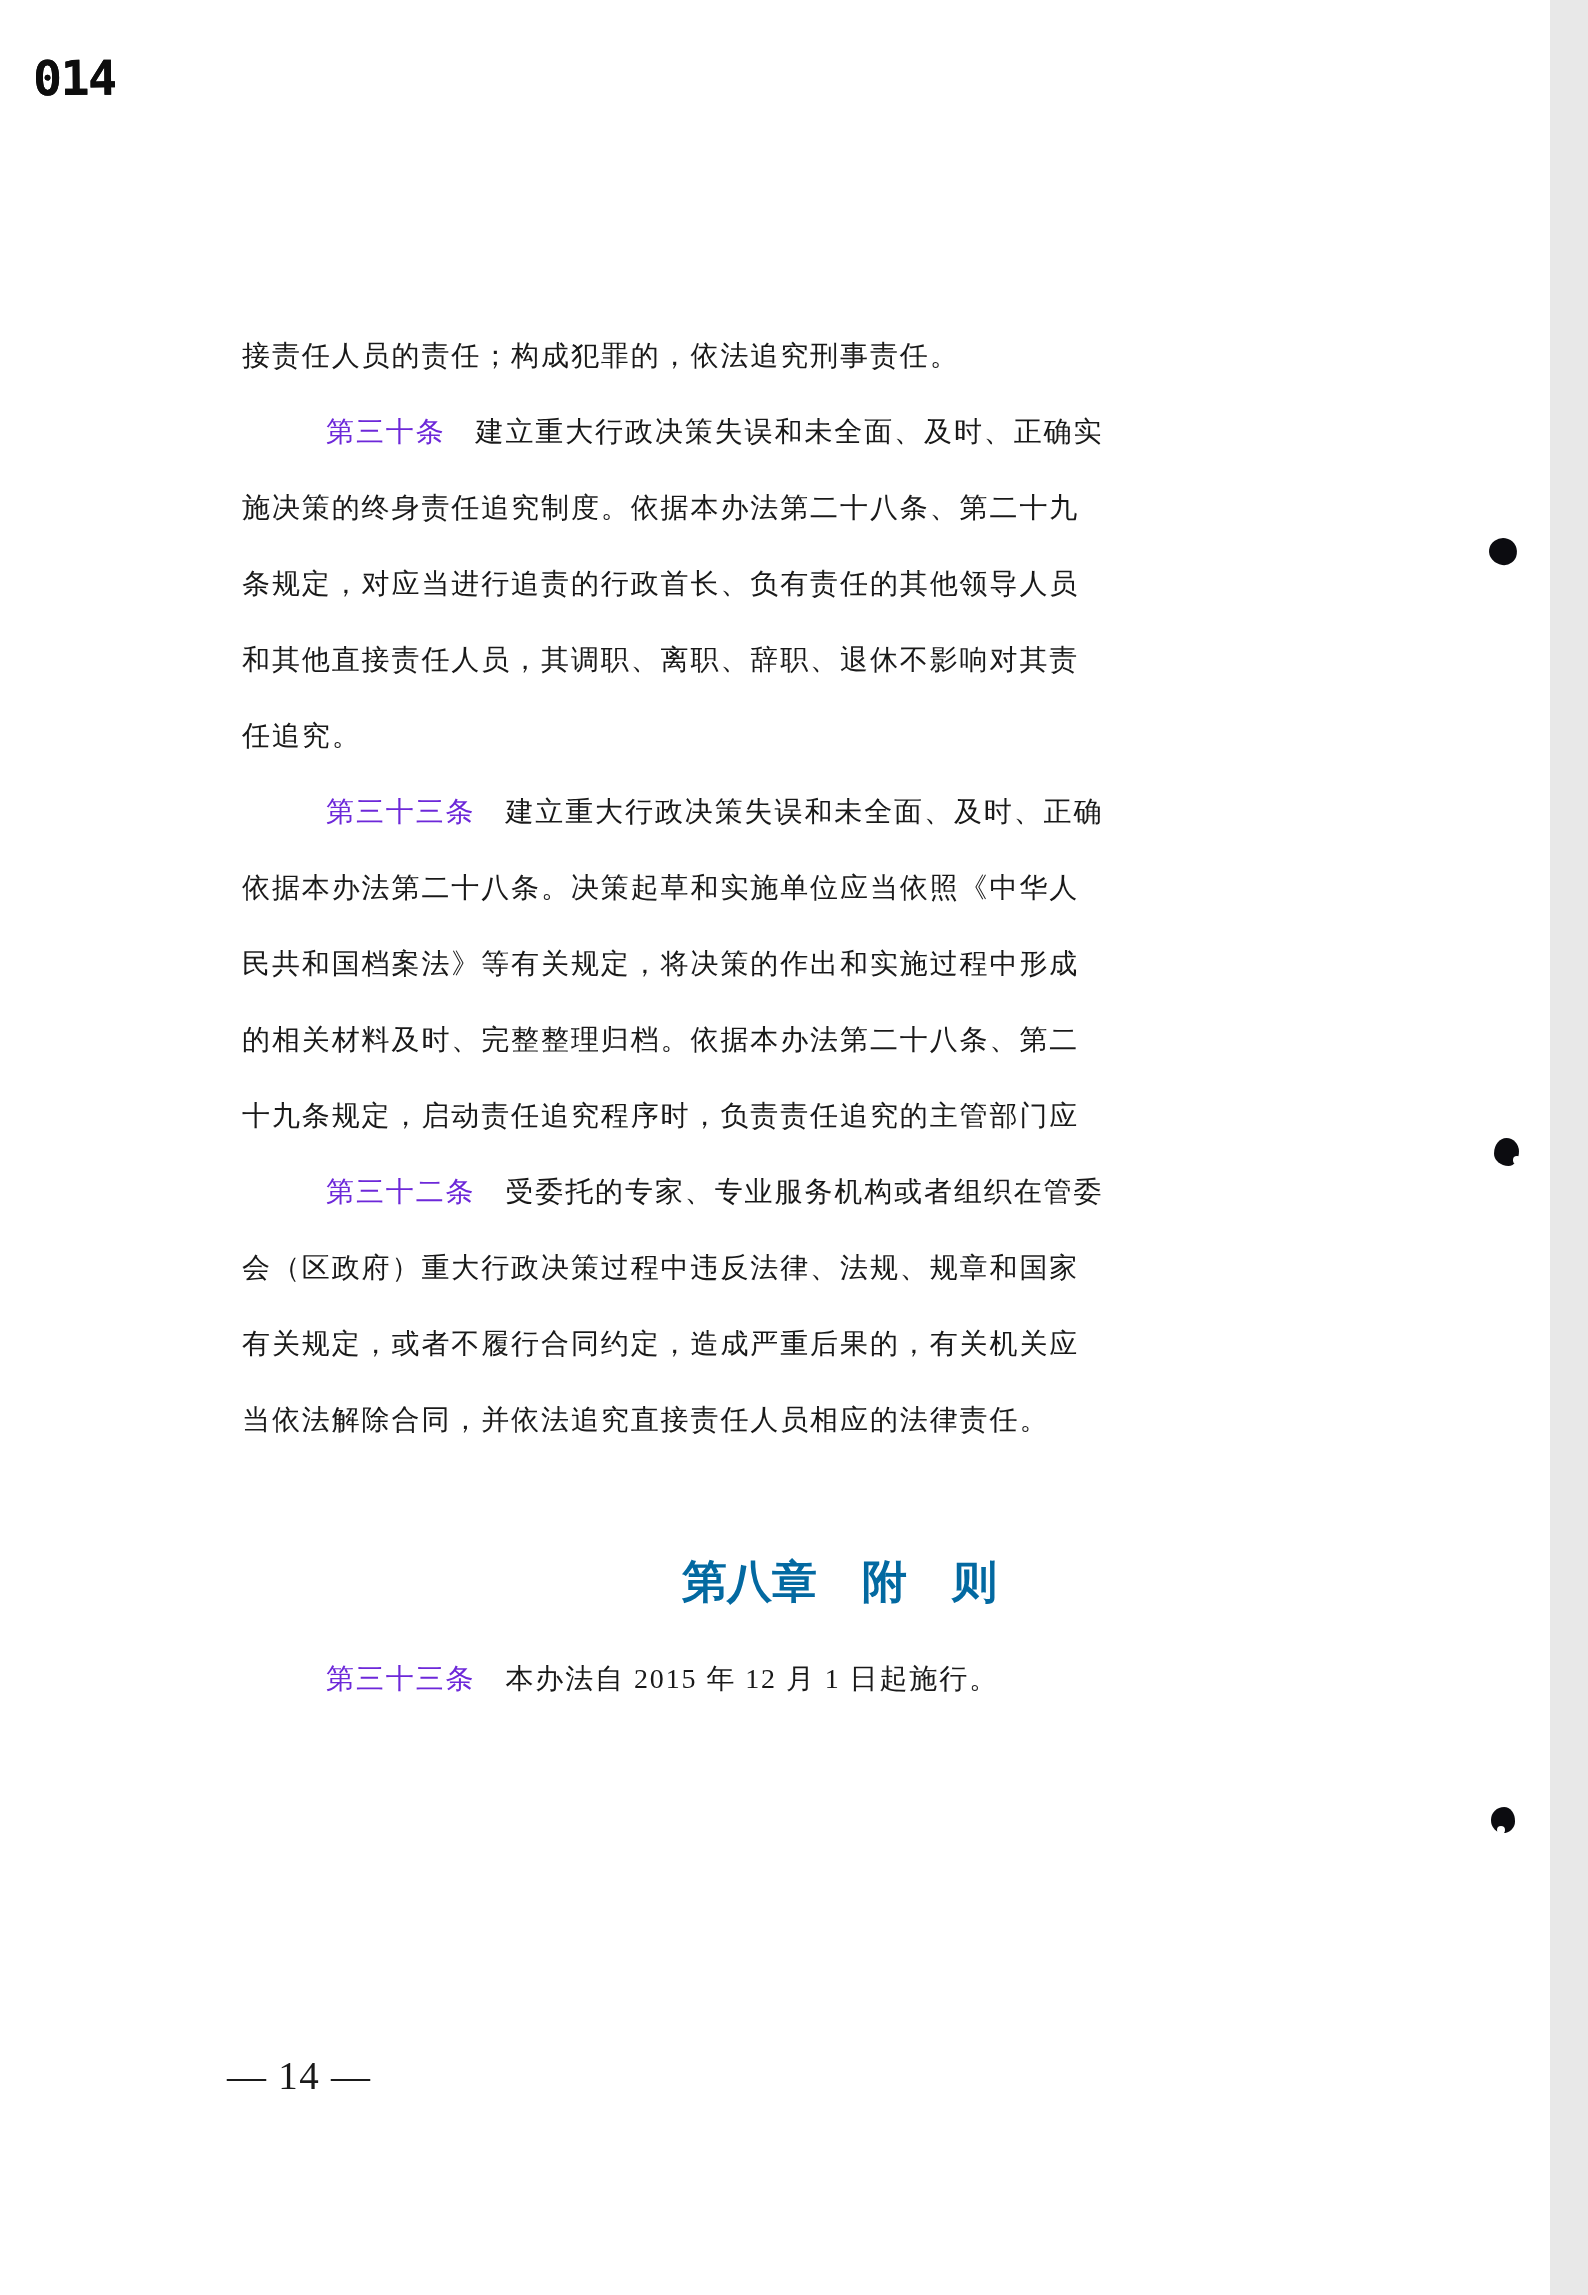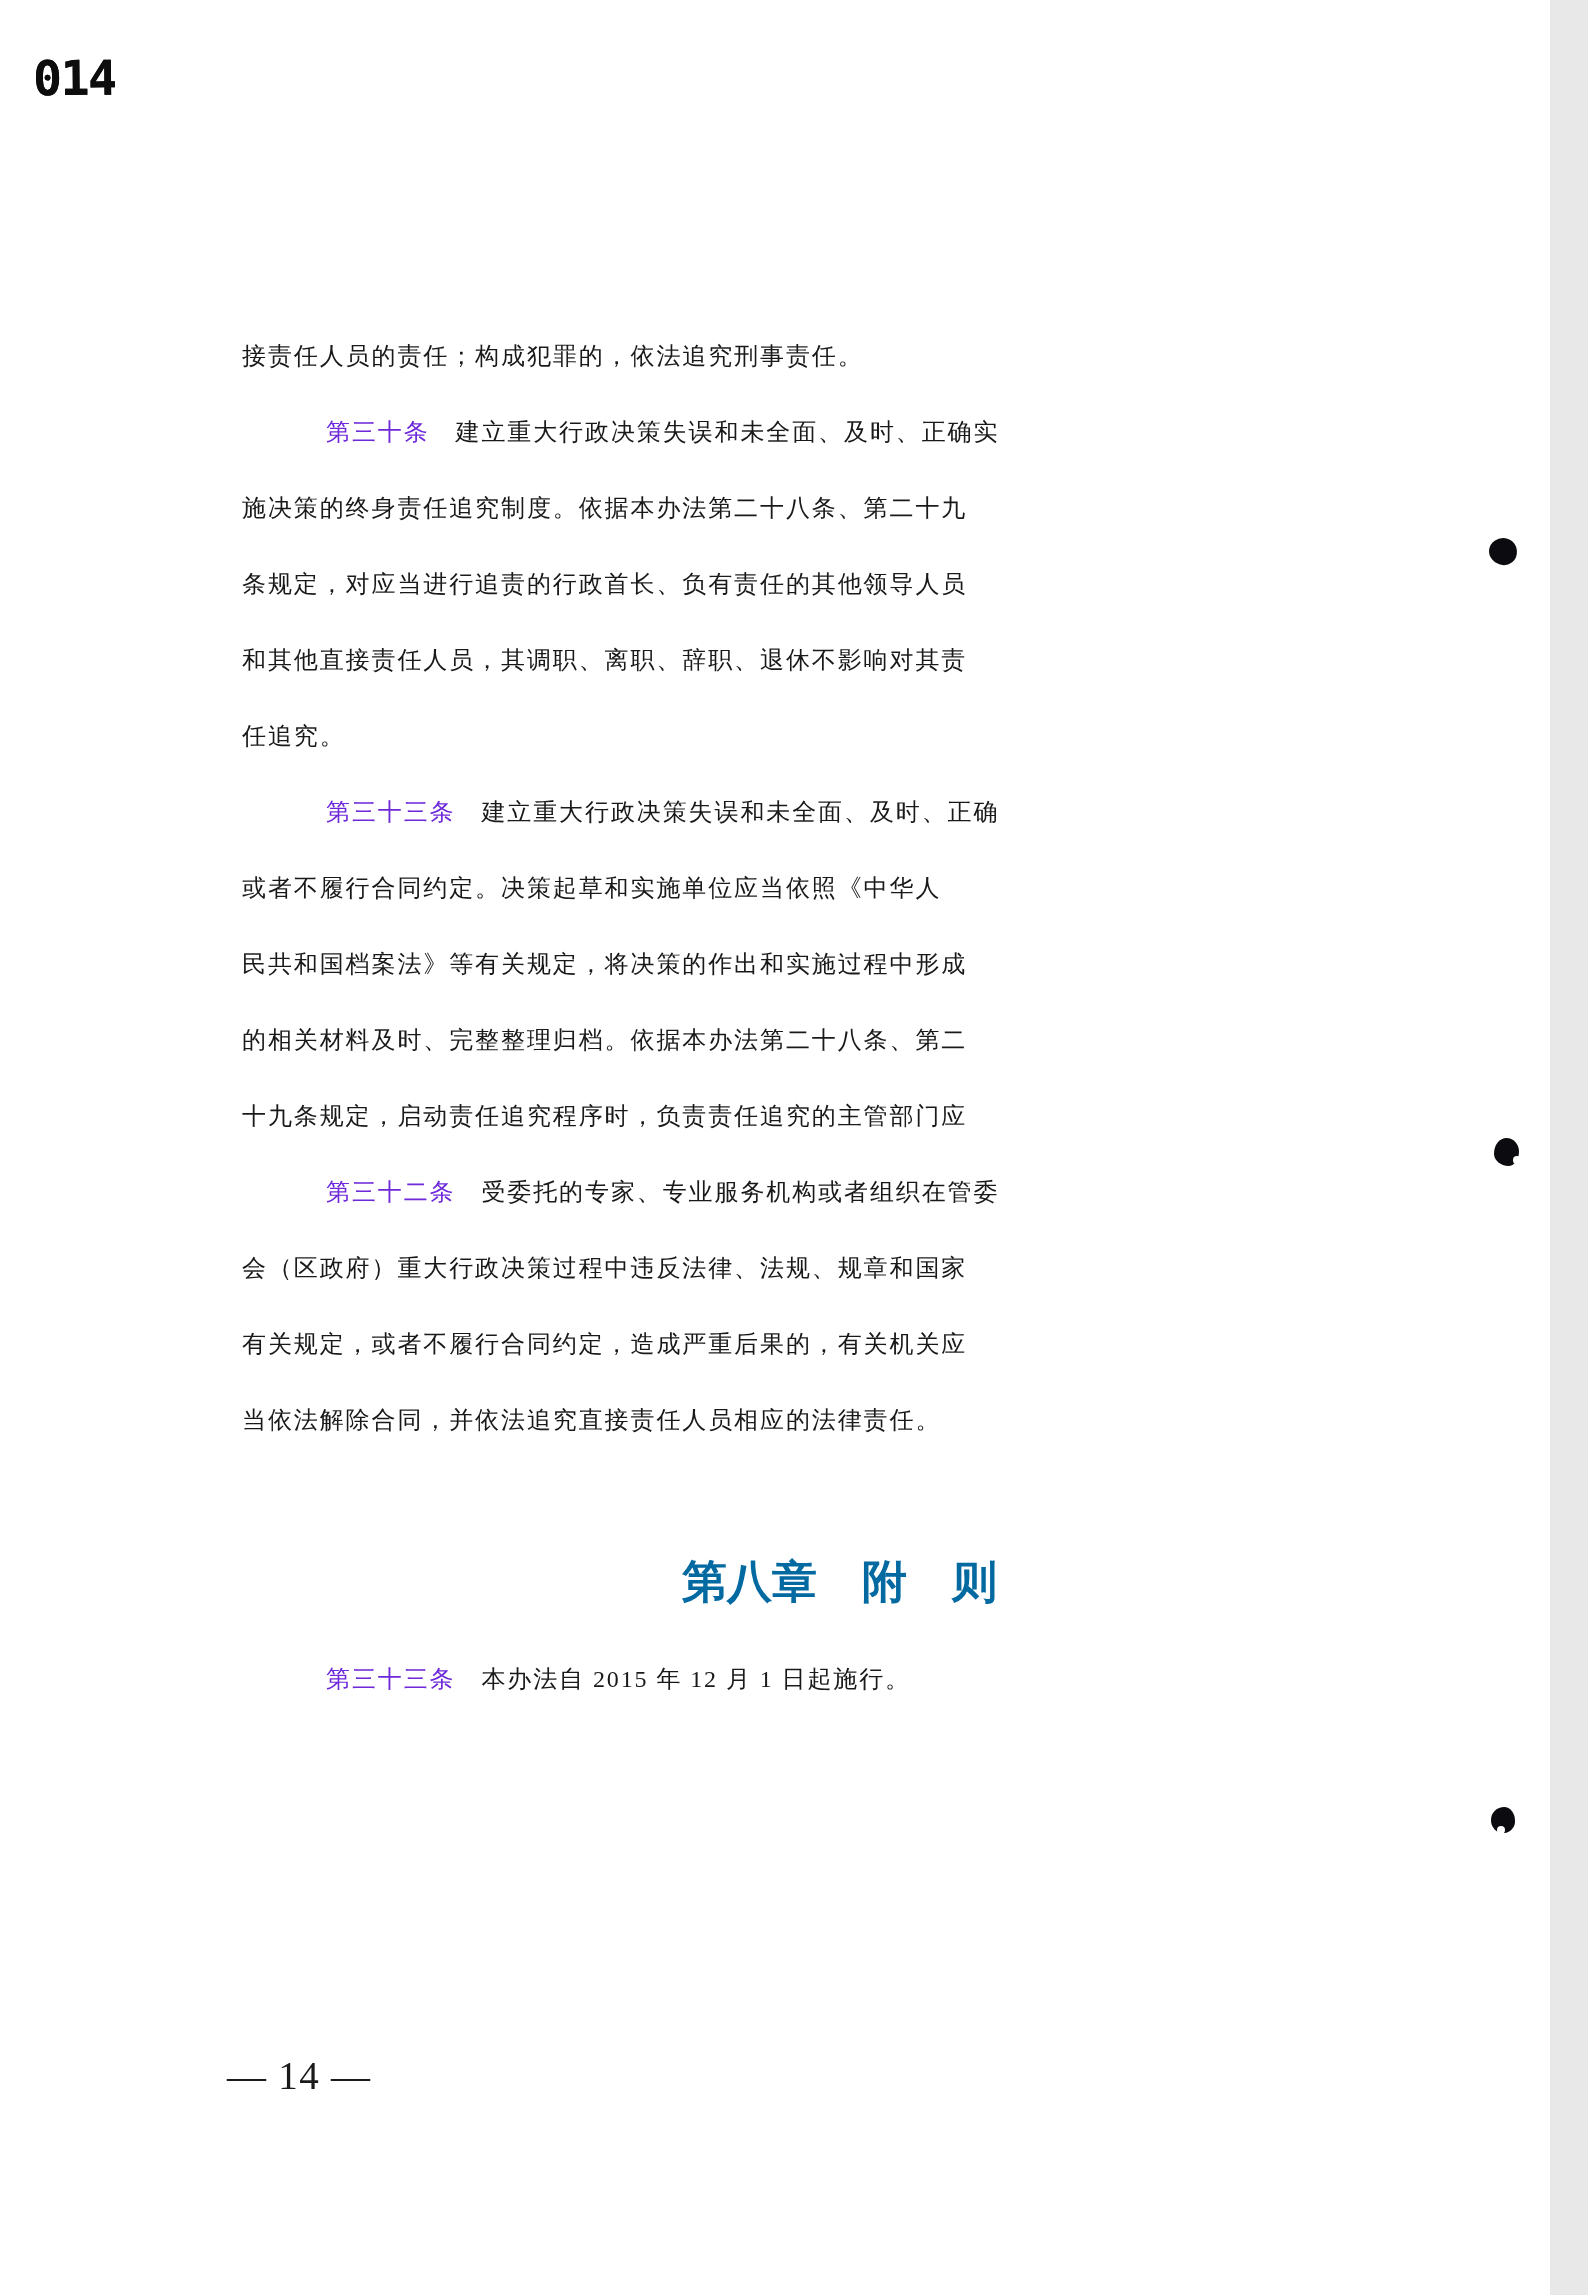"接责任人员的责任；构成犯罪的，依法追究刑事责任。" .text-line { font-size: 24px -> 28px }
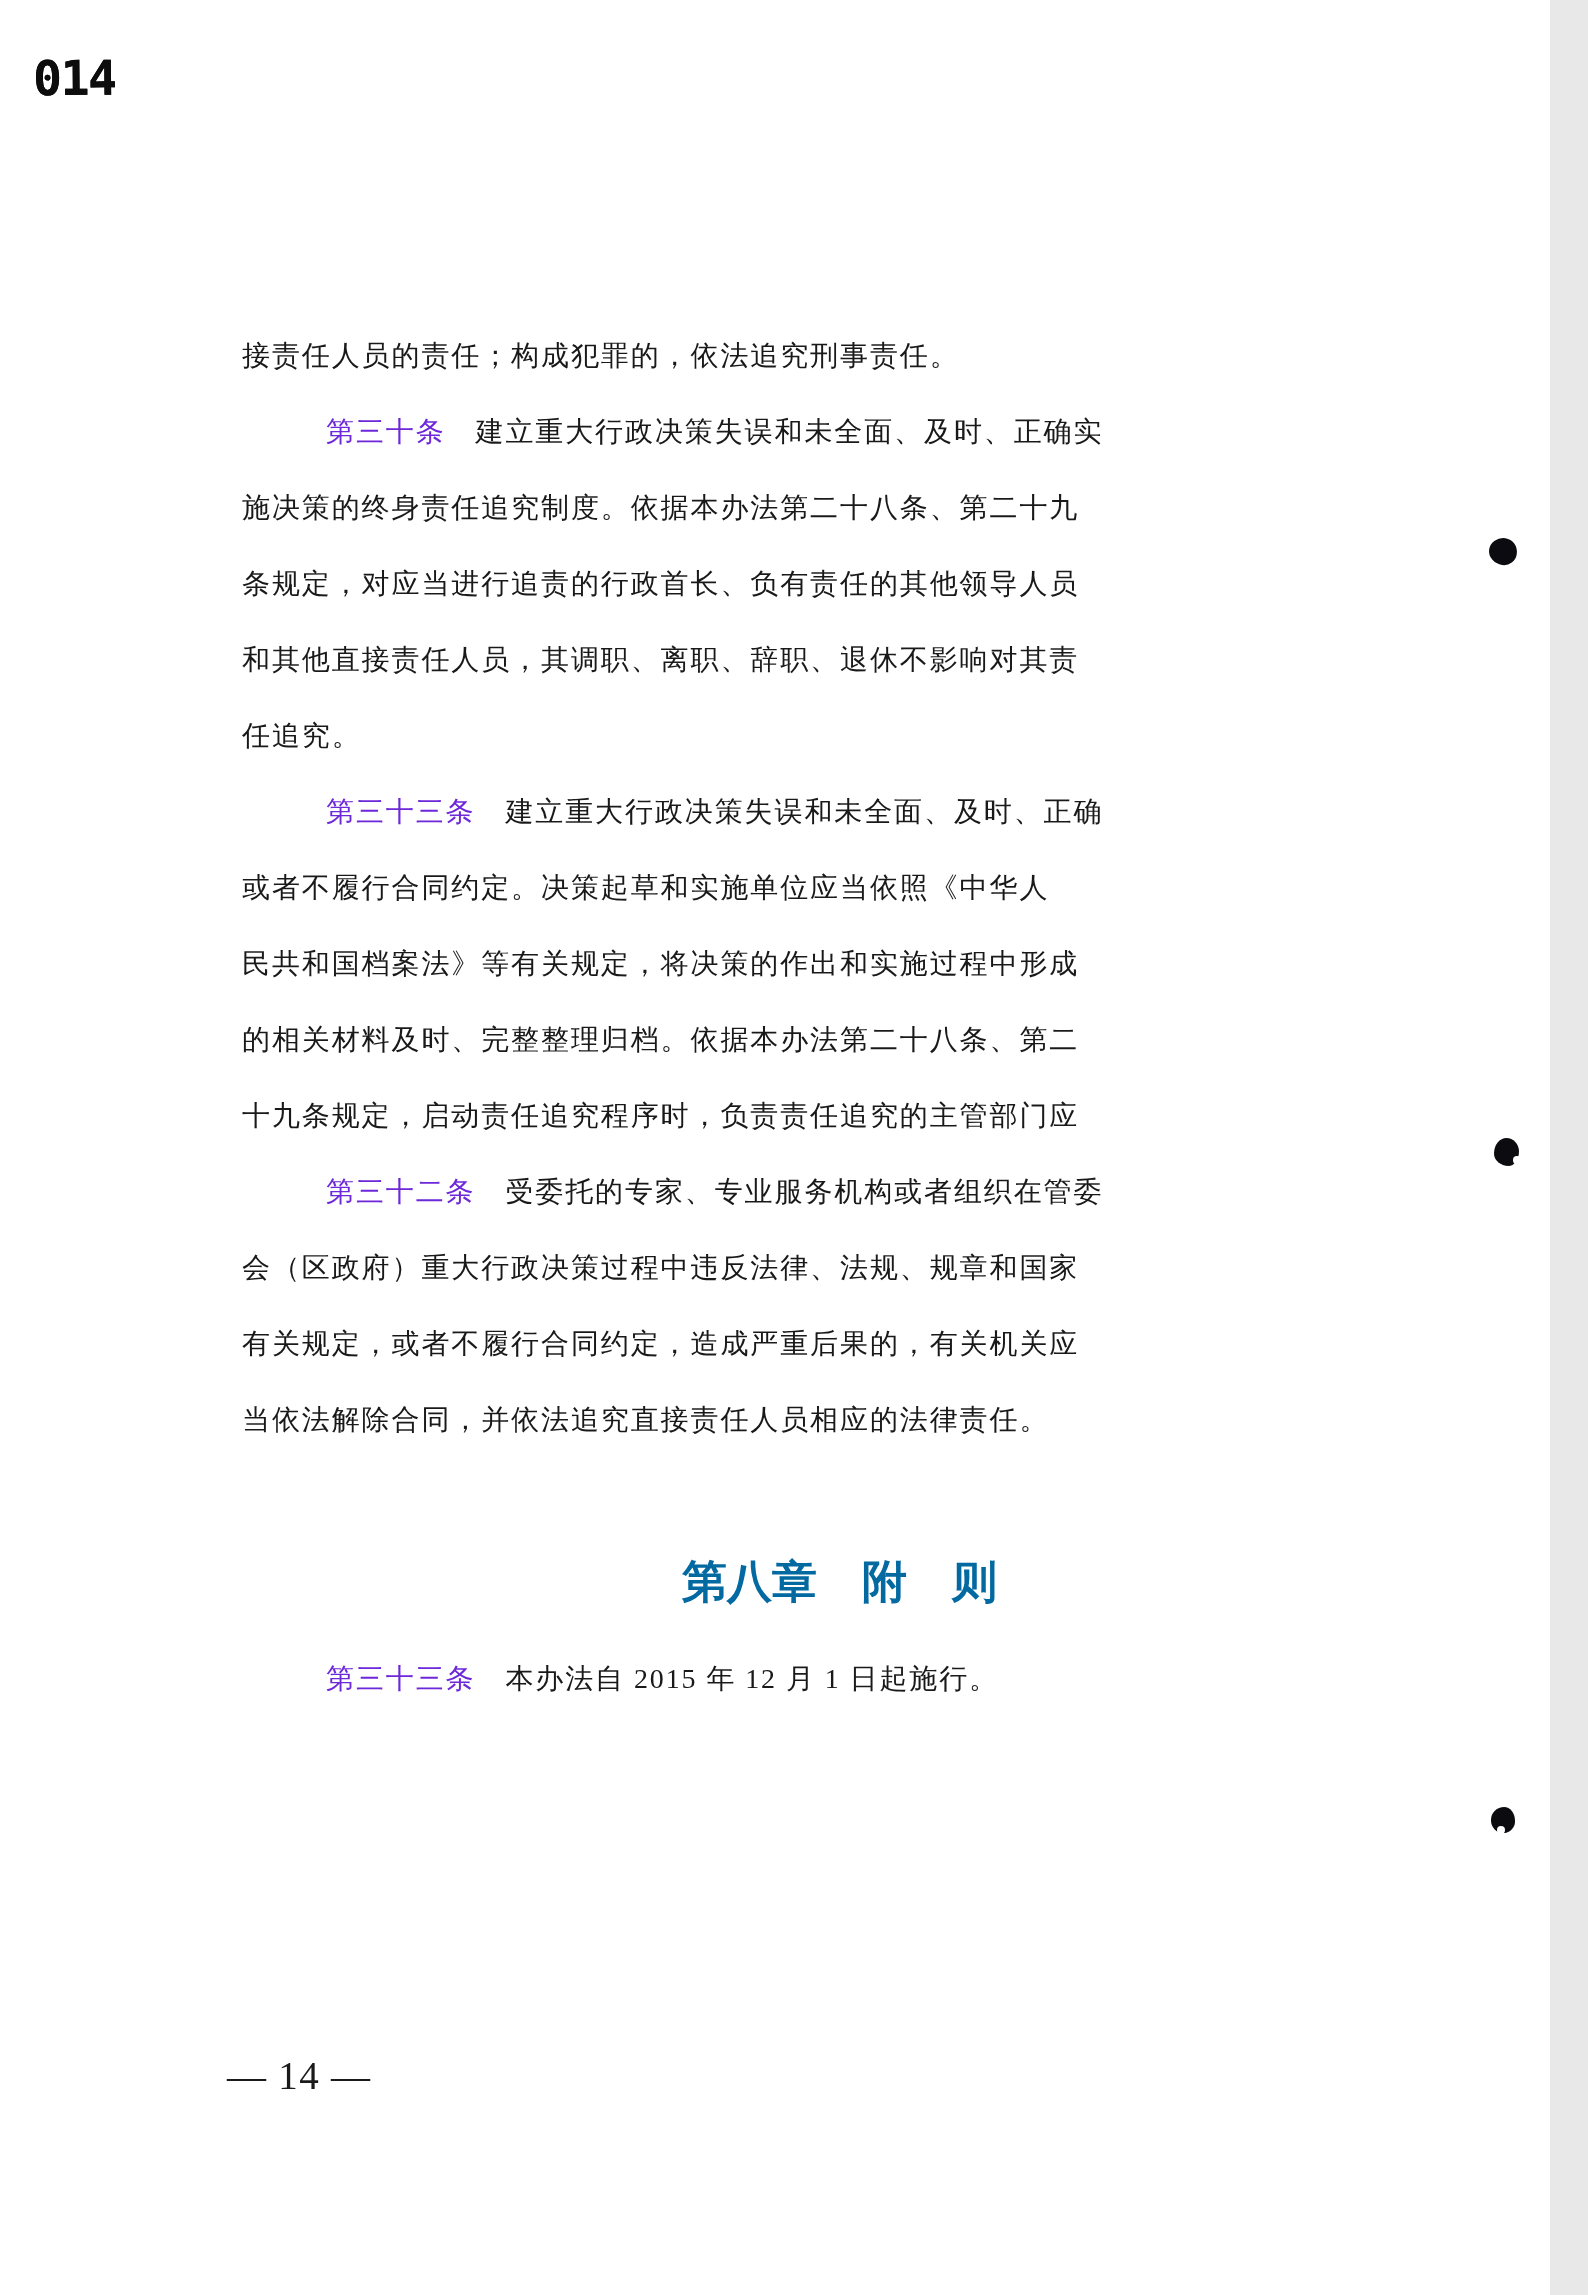"或者不履行合同约定。决策起草和实施单位应当依照《中华人" span.seg { text: 或者不履行合同约定 -> 依据本办法第二十八条 }
